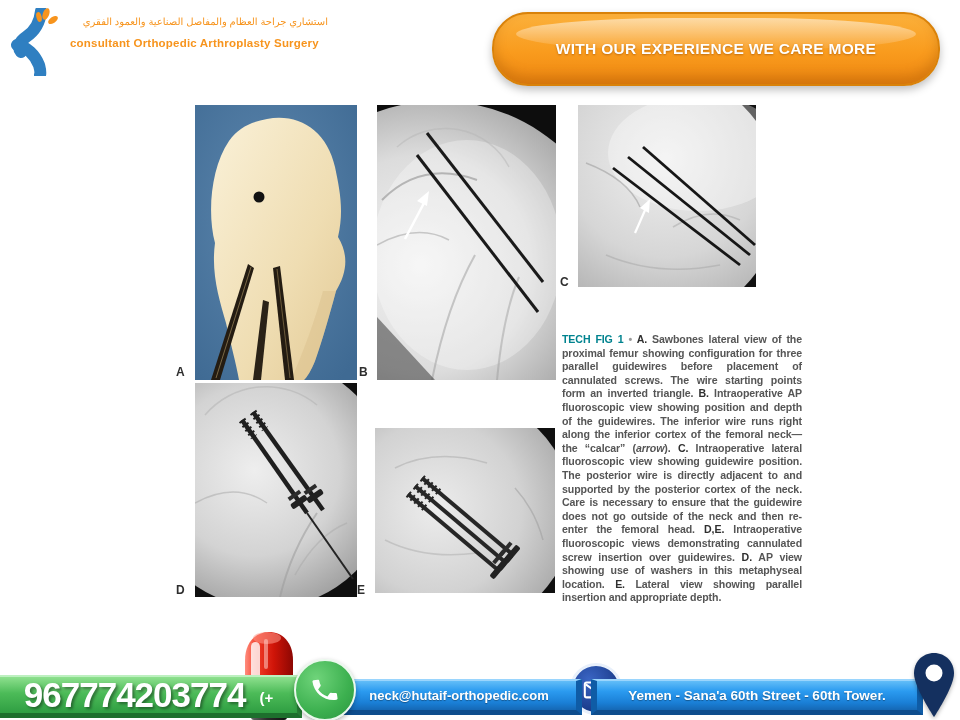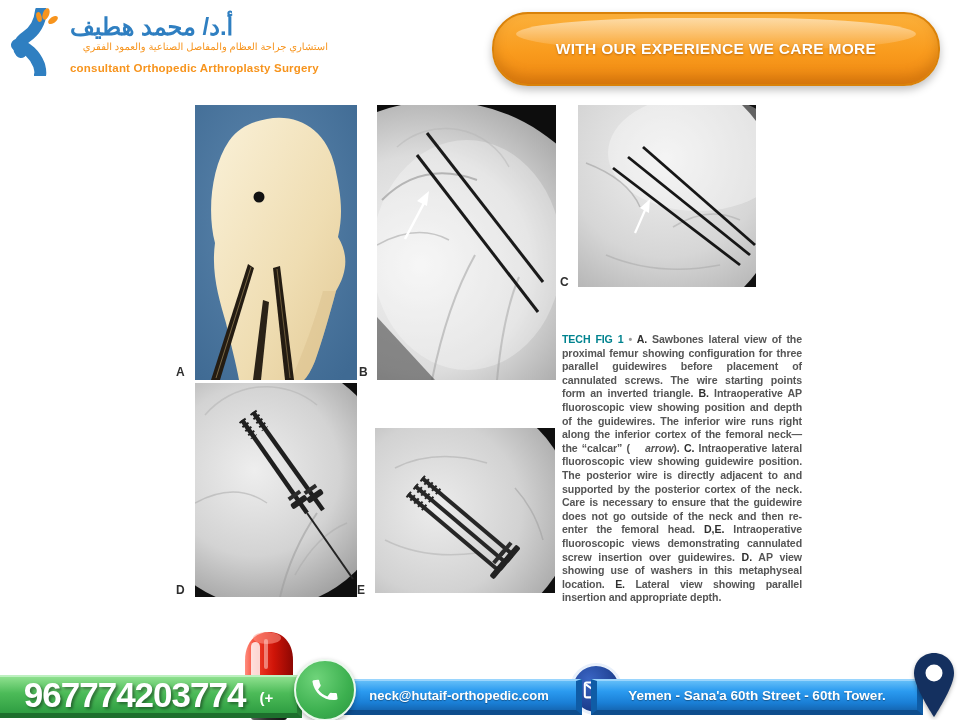"أ.د/ محمد هطيف" div.ar-name { html: <div>أ.د/ محمد هطيف</div> -> none }
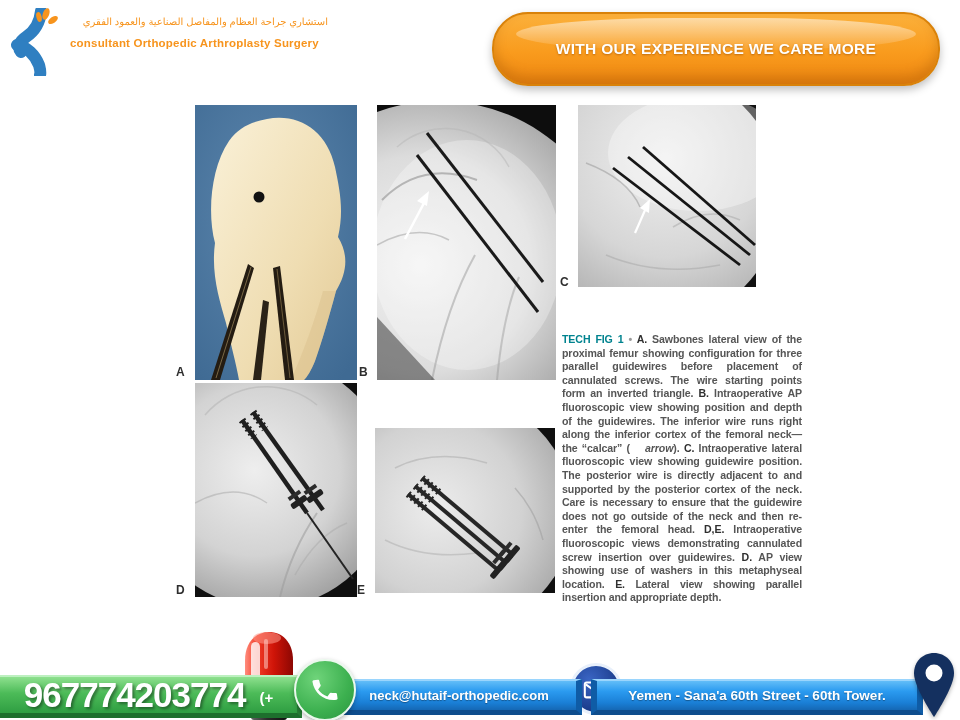"arrow" .caption .i { padding-left: 15px -> none }
